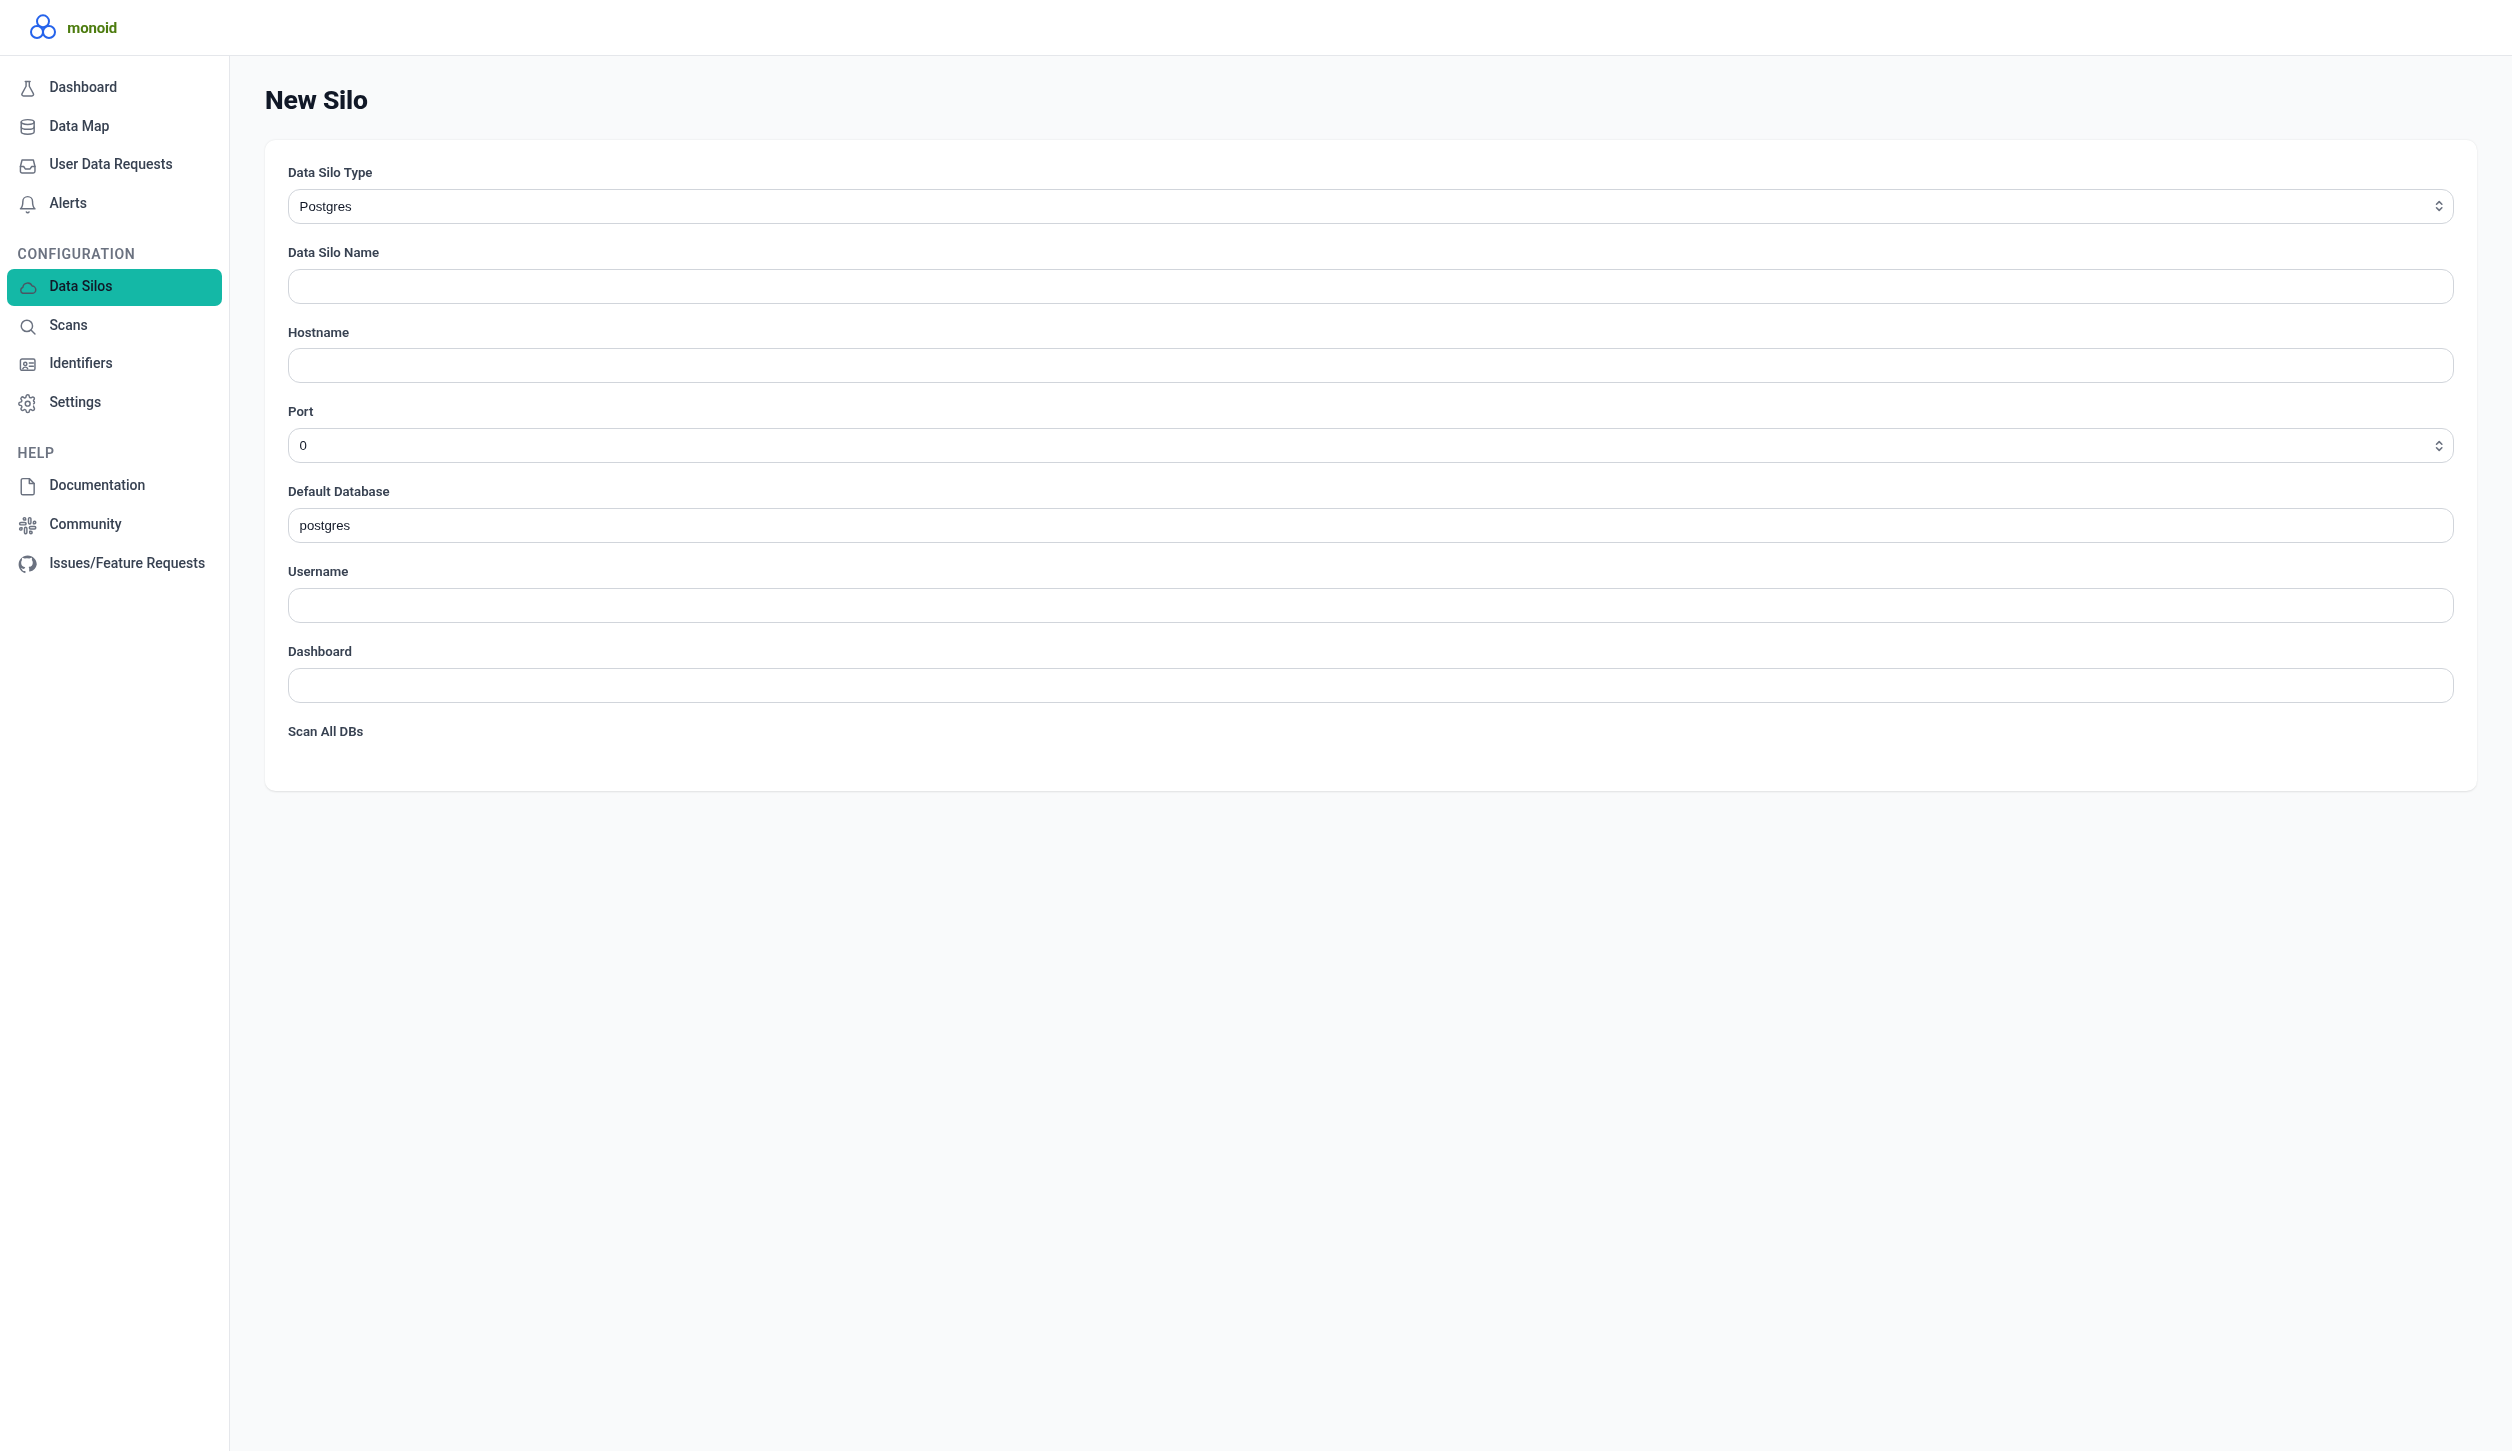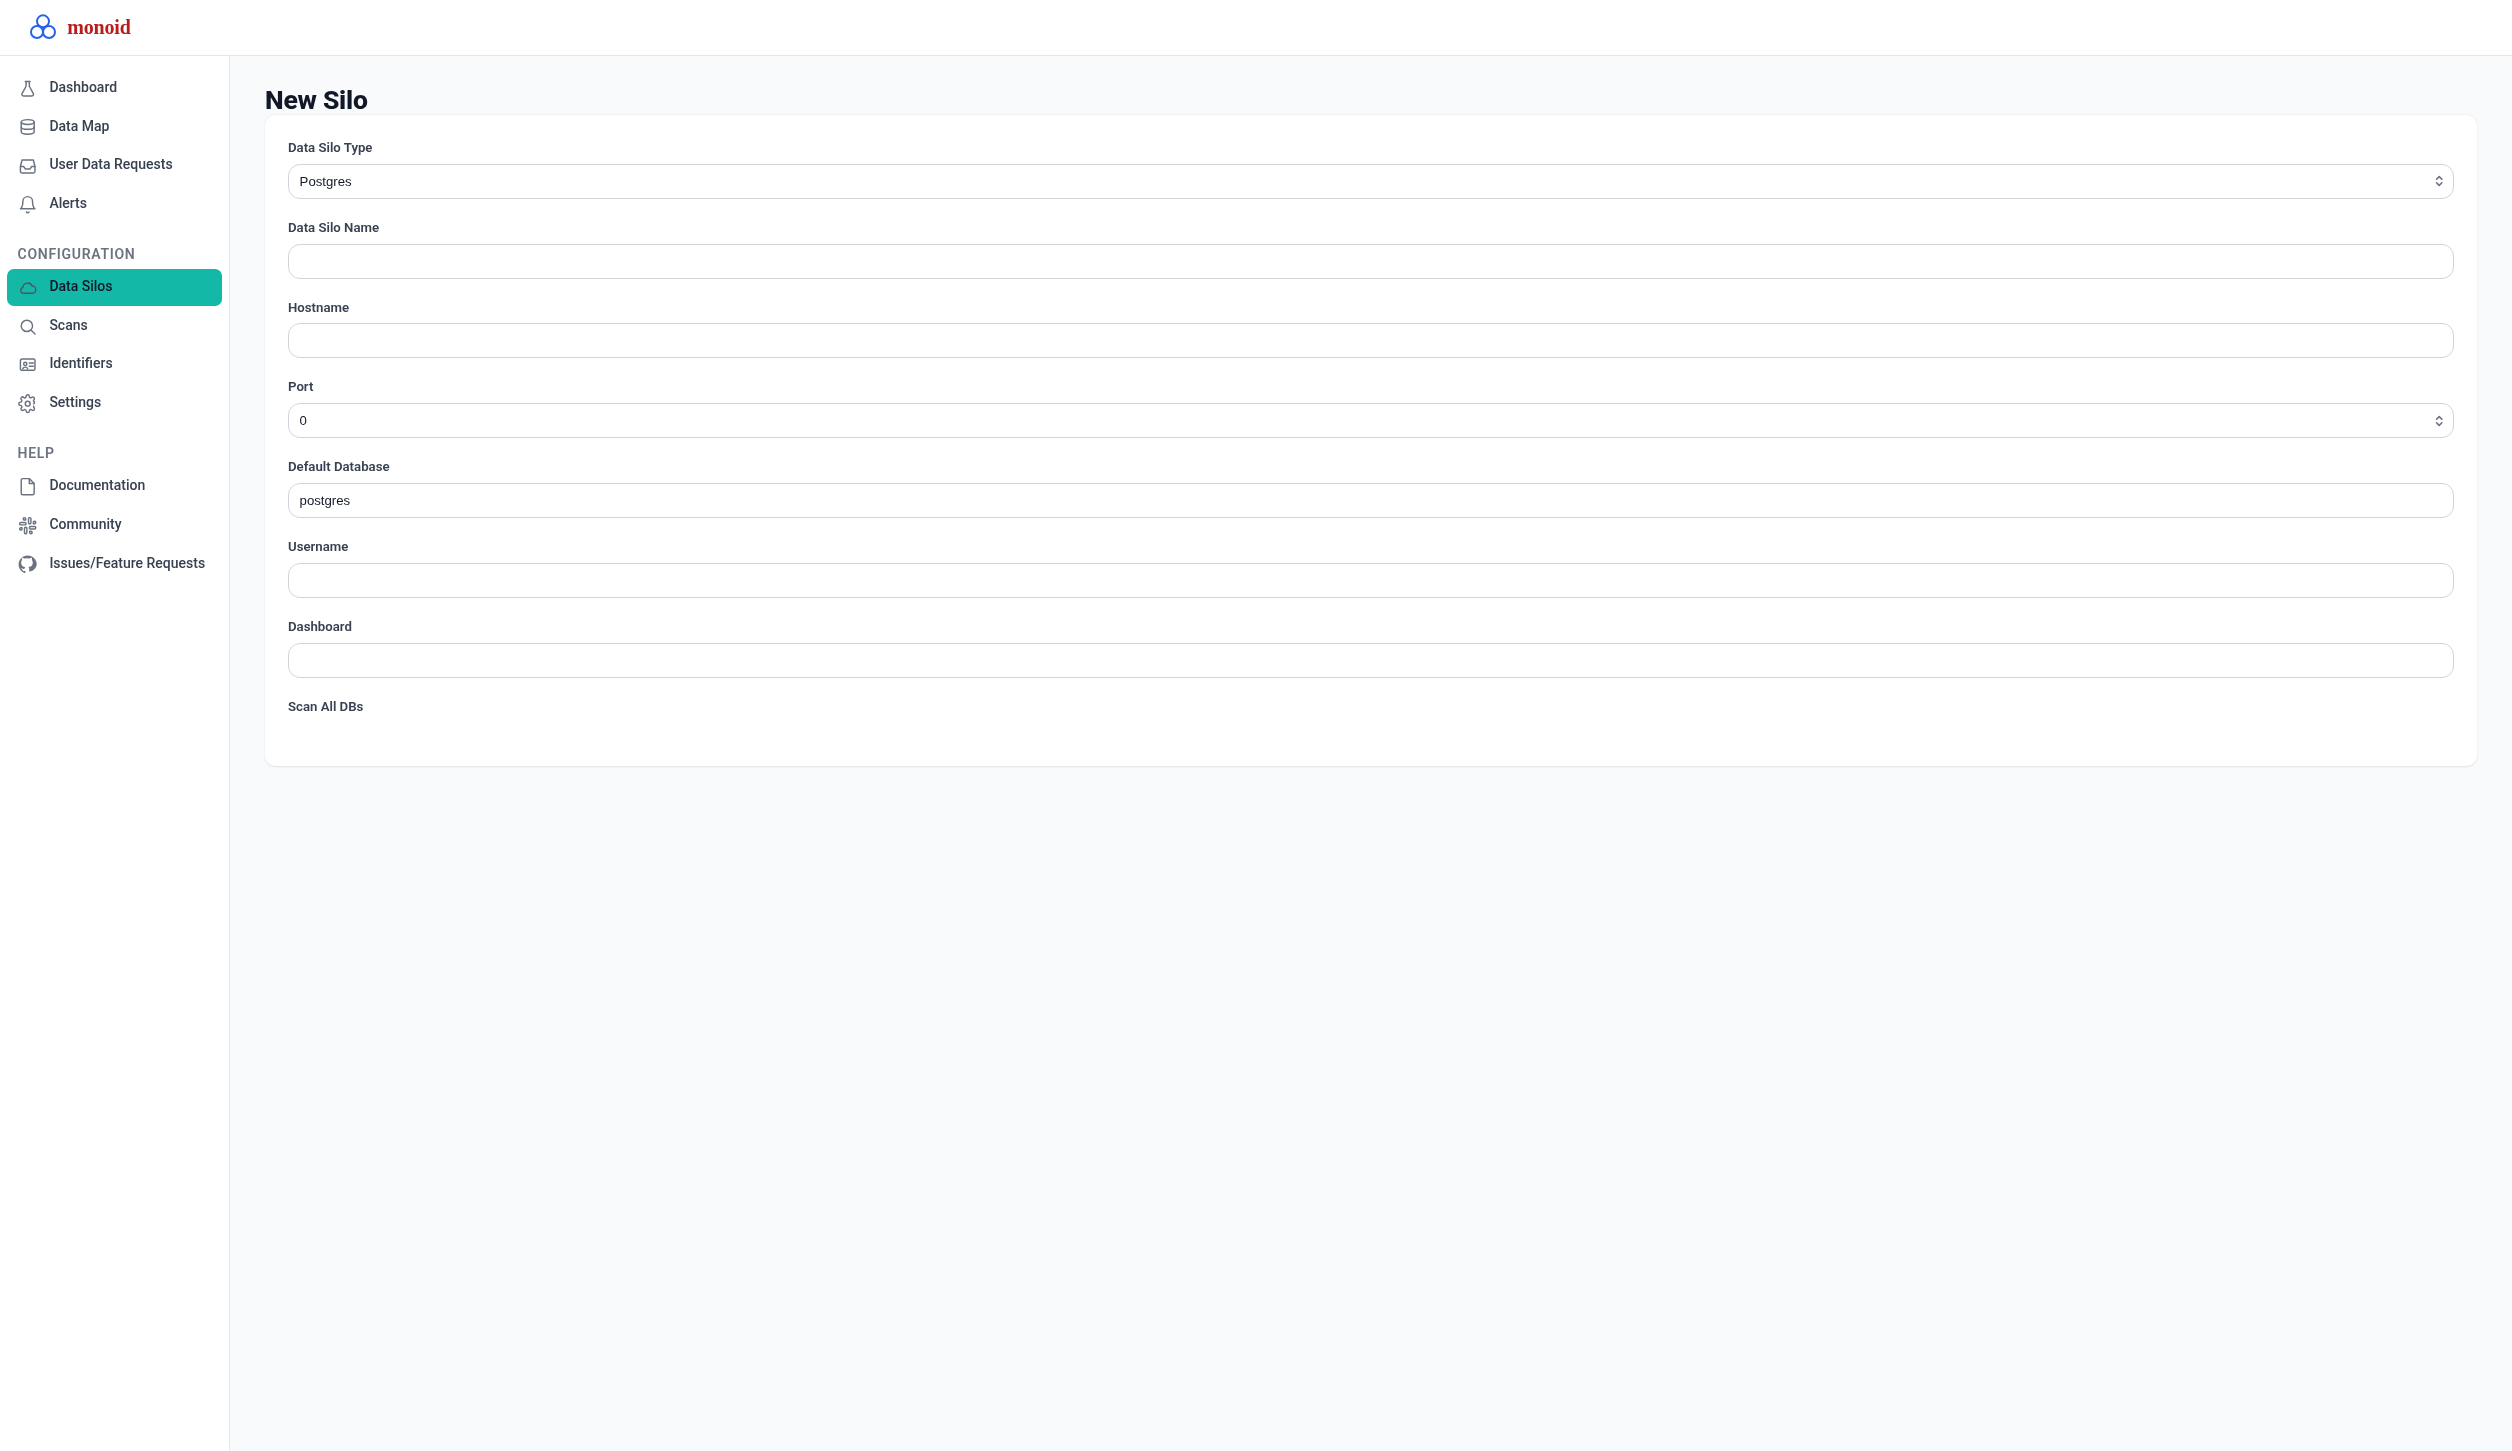"monoid" .logo-text { color: #b91c1c -> #4d7c0f; font-family: Liberation Serif, serif -> none; font-size: 20px -> 15px }
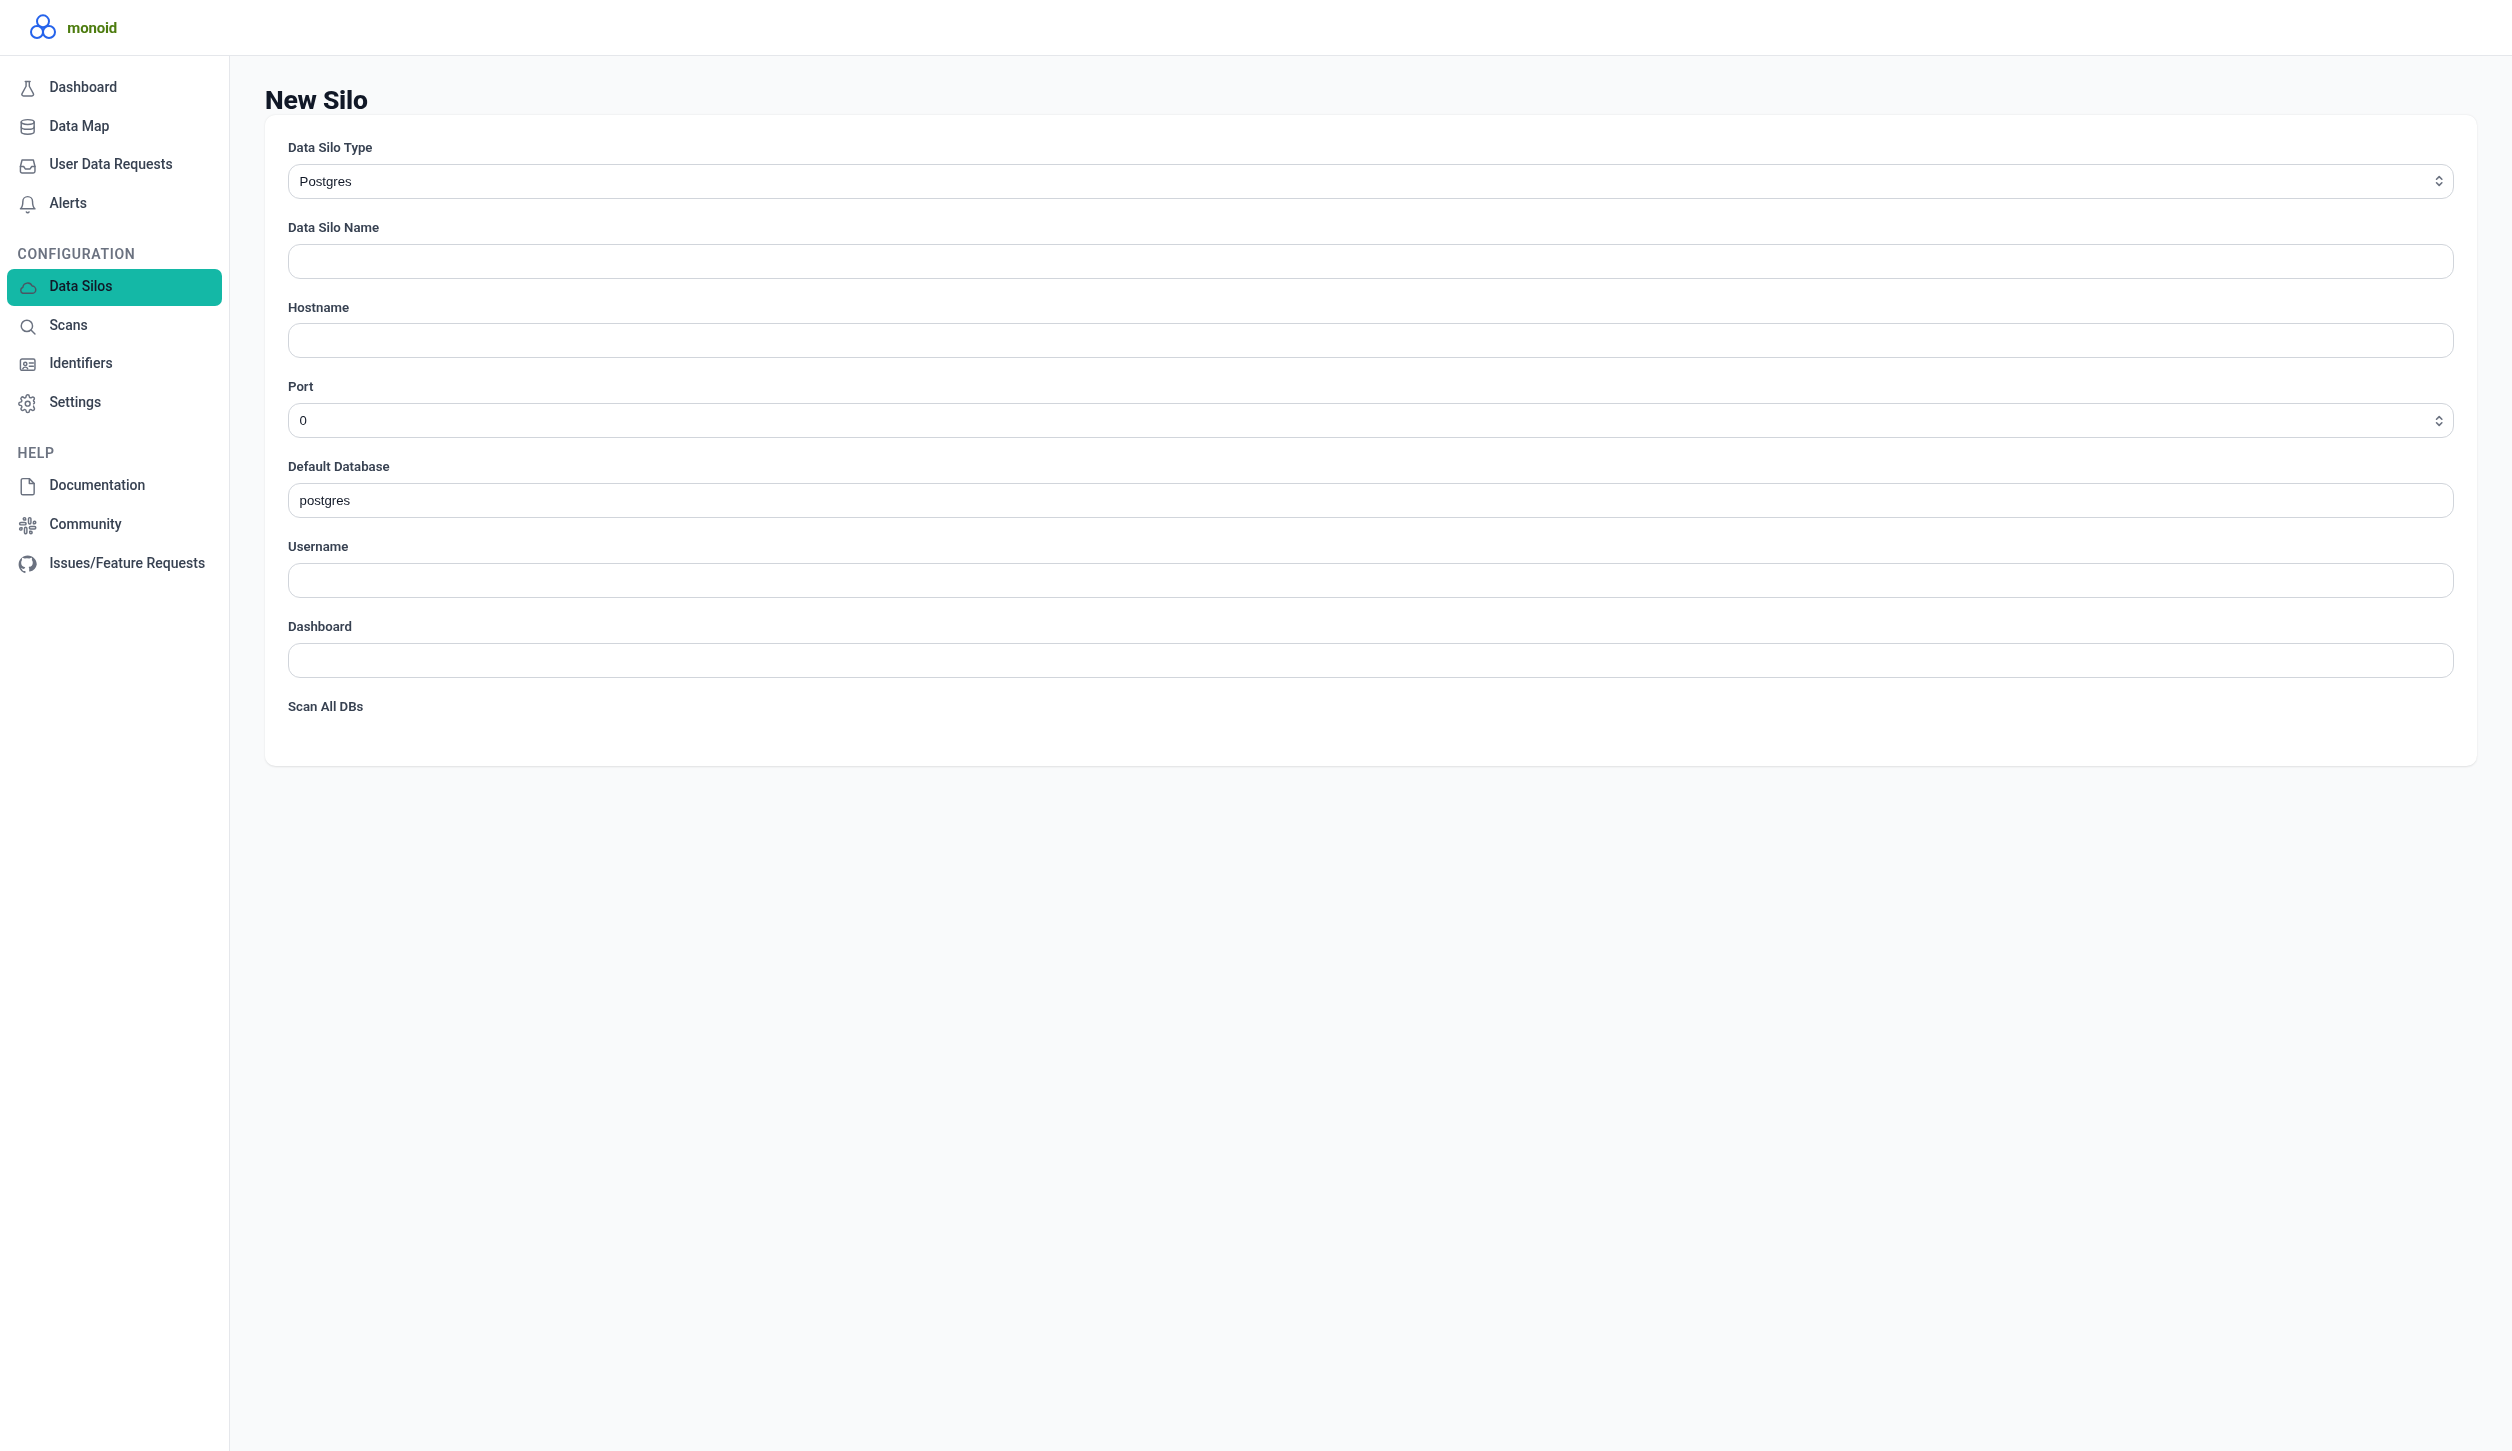"New Silo" .page-title { margin-bottom: none -> 25px }
